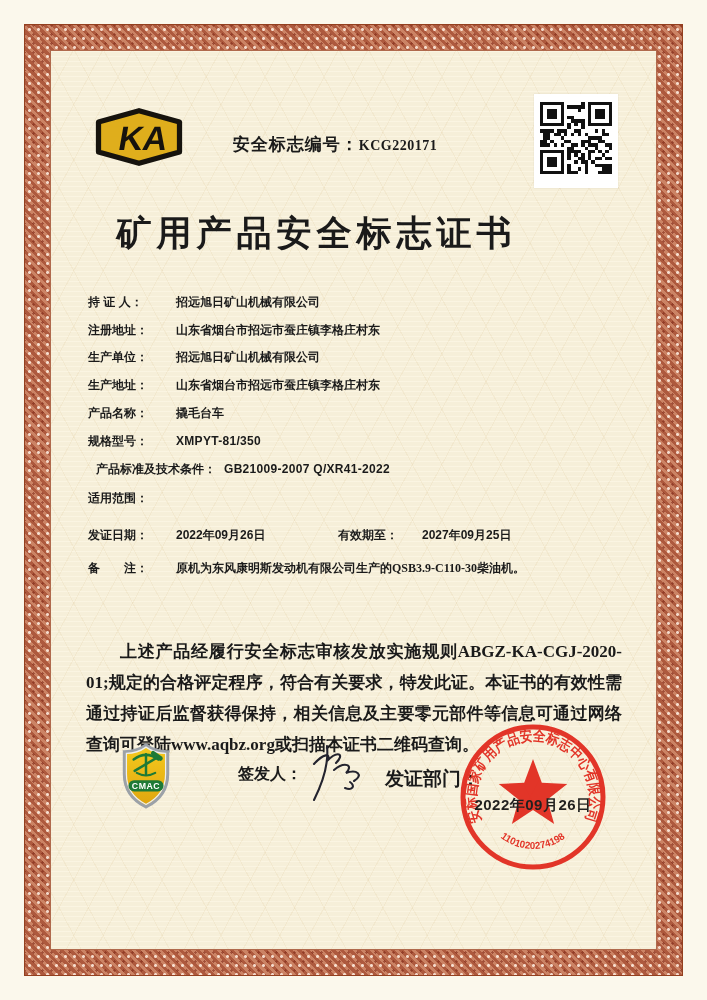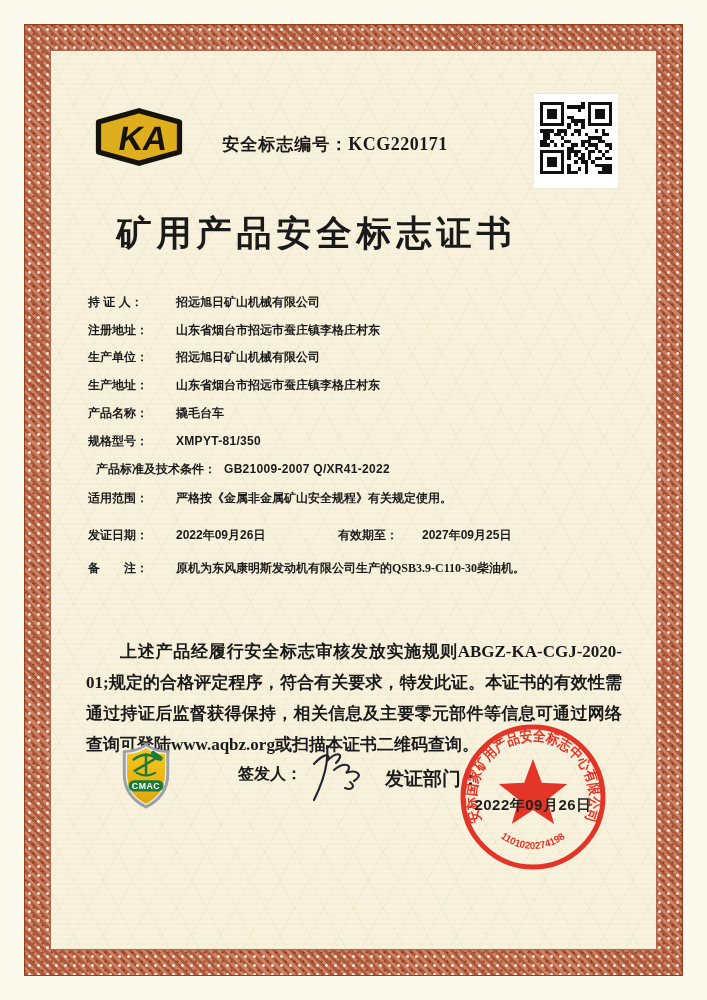"KCG220171" .cert-no .num { font-size: 18px -> 14px }
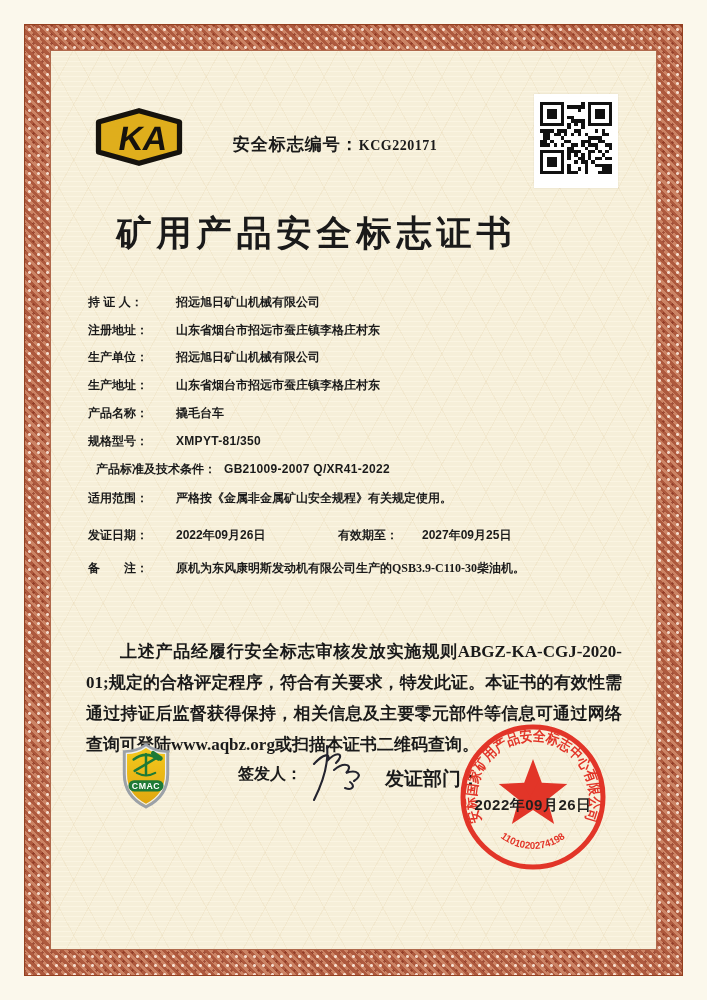"严格按《金属非金属矿山安全规程》有关规定使用。" span.value { html: <span>严格按《金属非金属矿山安全规程》有关规定使用。</span> -> none }
